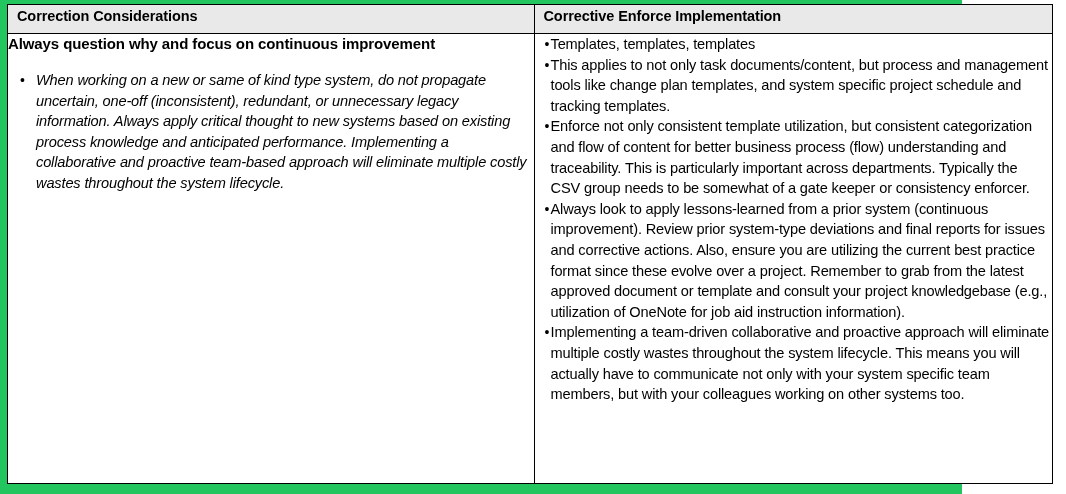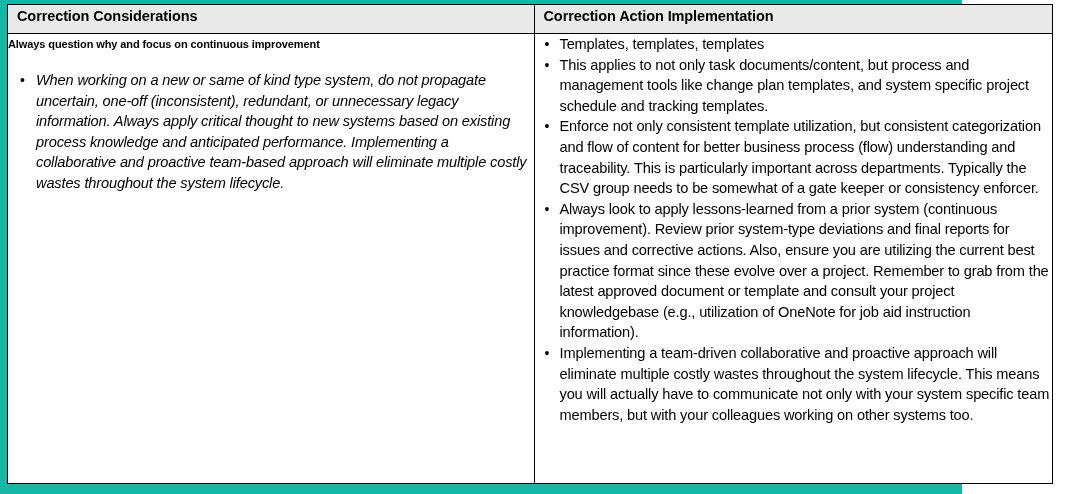"Correction Considerations" .page { background: #14b8a6 -> #22c55e }
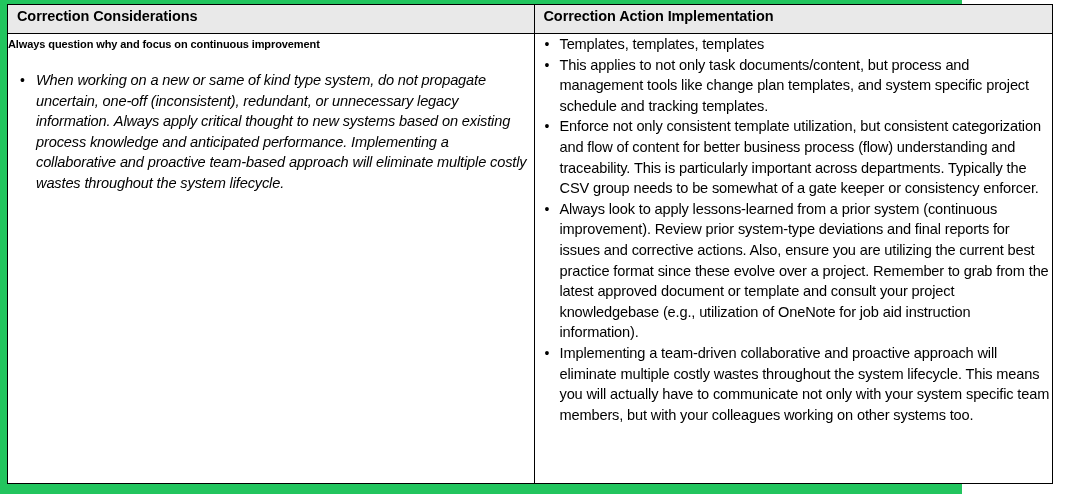"Correction Action Implementation" th { text: Correction Action -> Corrective Enforce }
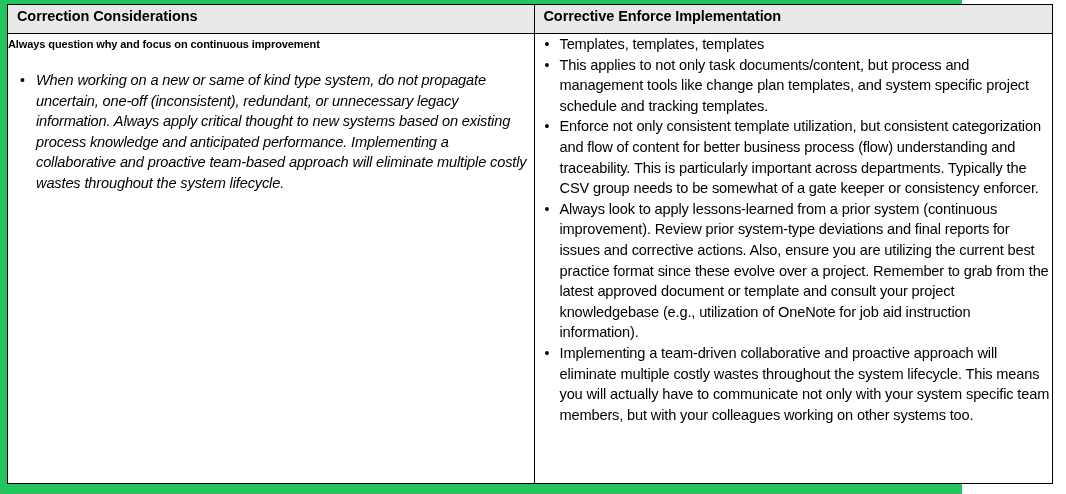"Always question why and focus" .lead-line { font-size: 11px -> 15px }
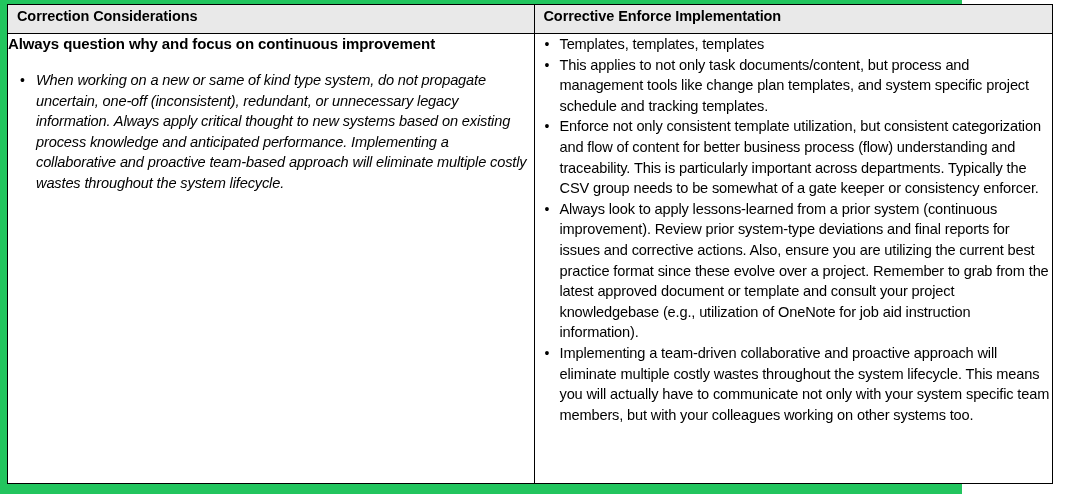"Templates, templates, templates" .cell-right ul.bullets li { padding-left: 25px -> 16px }
